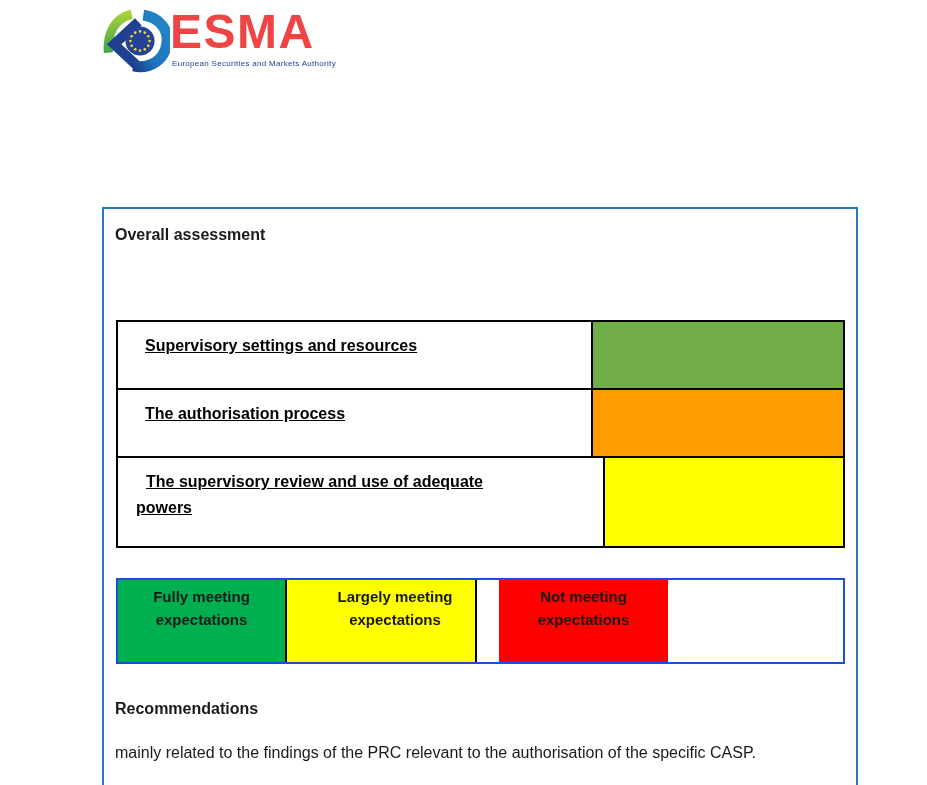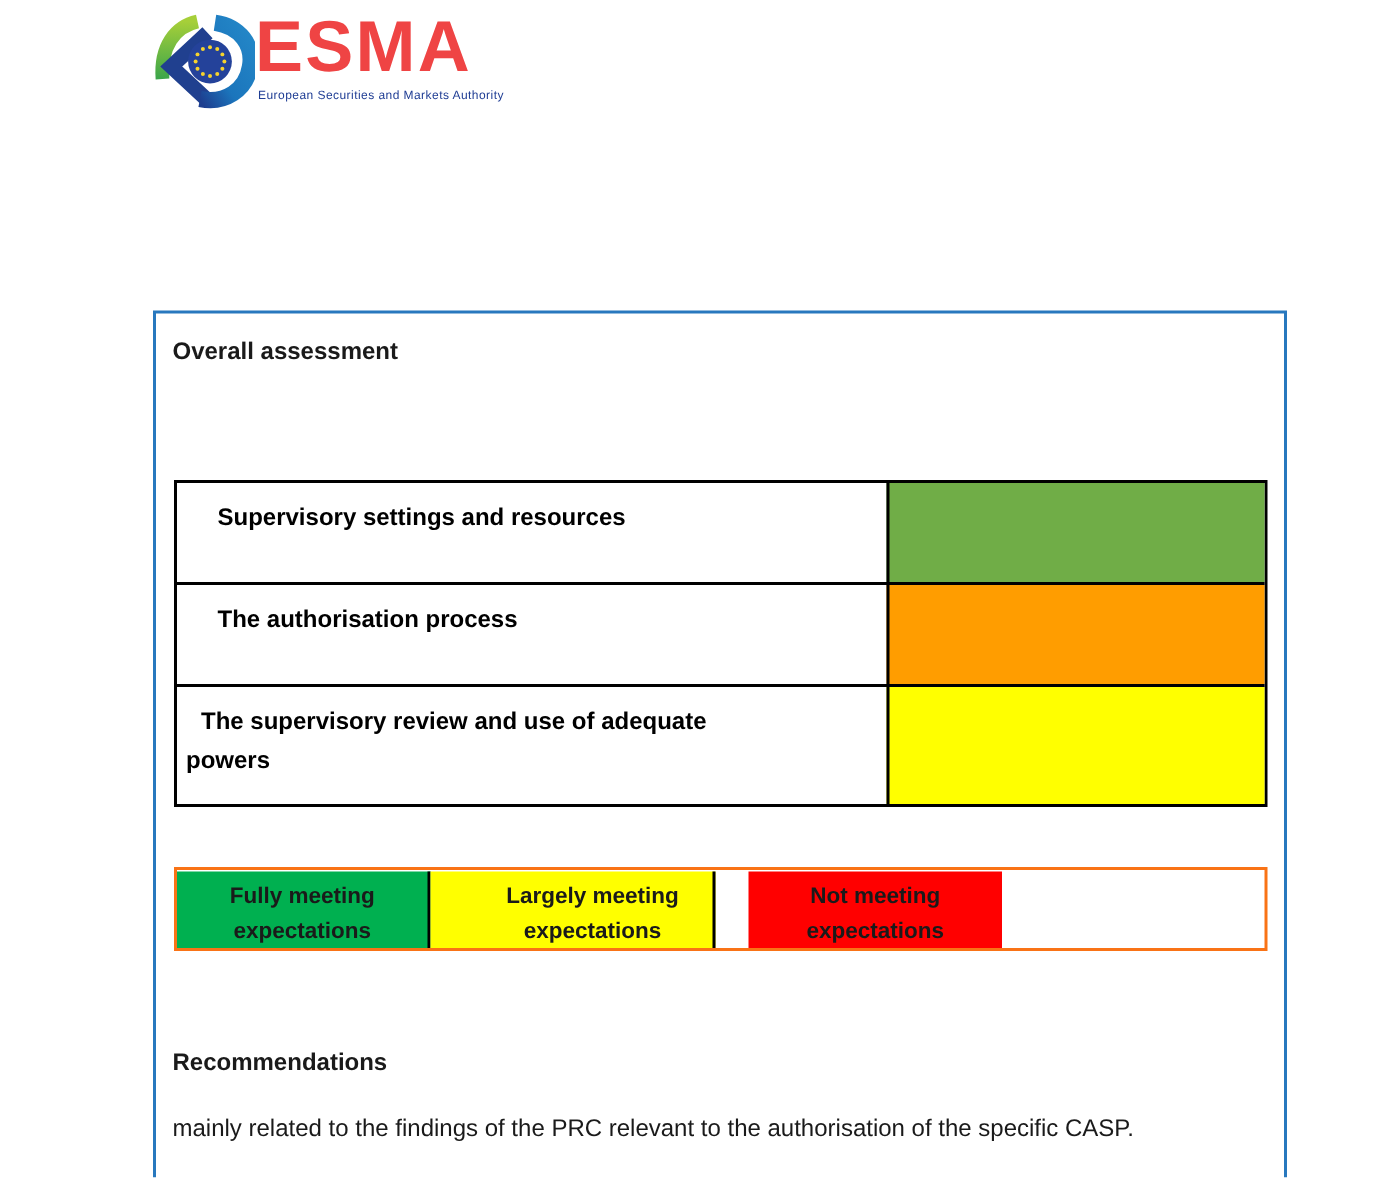"Supervisory settings and resources" .a-cell-label { text-decoration: none -> underline }
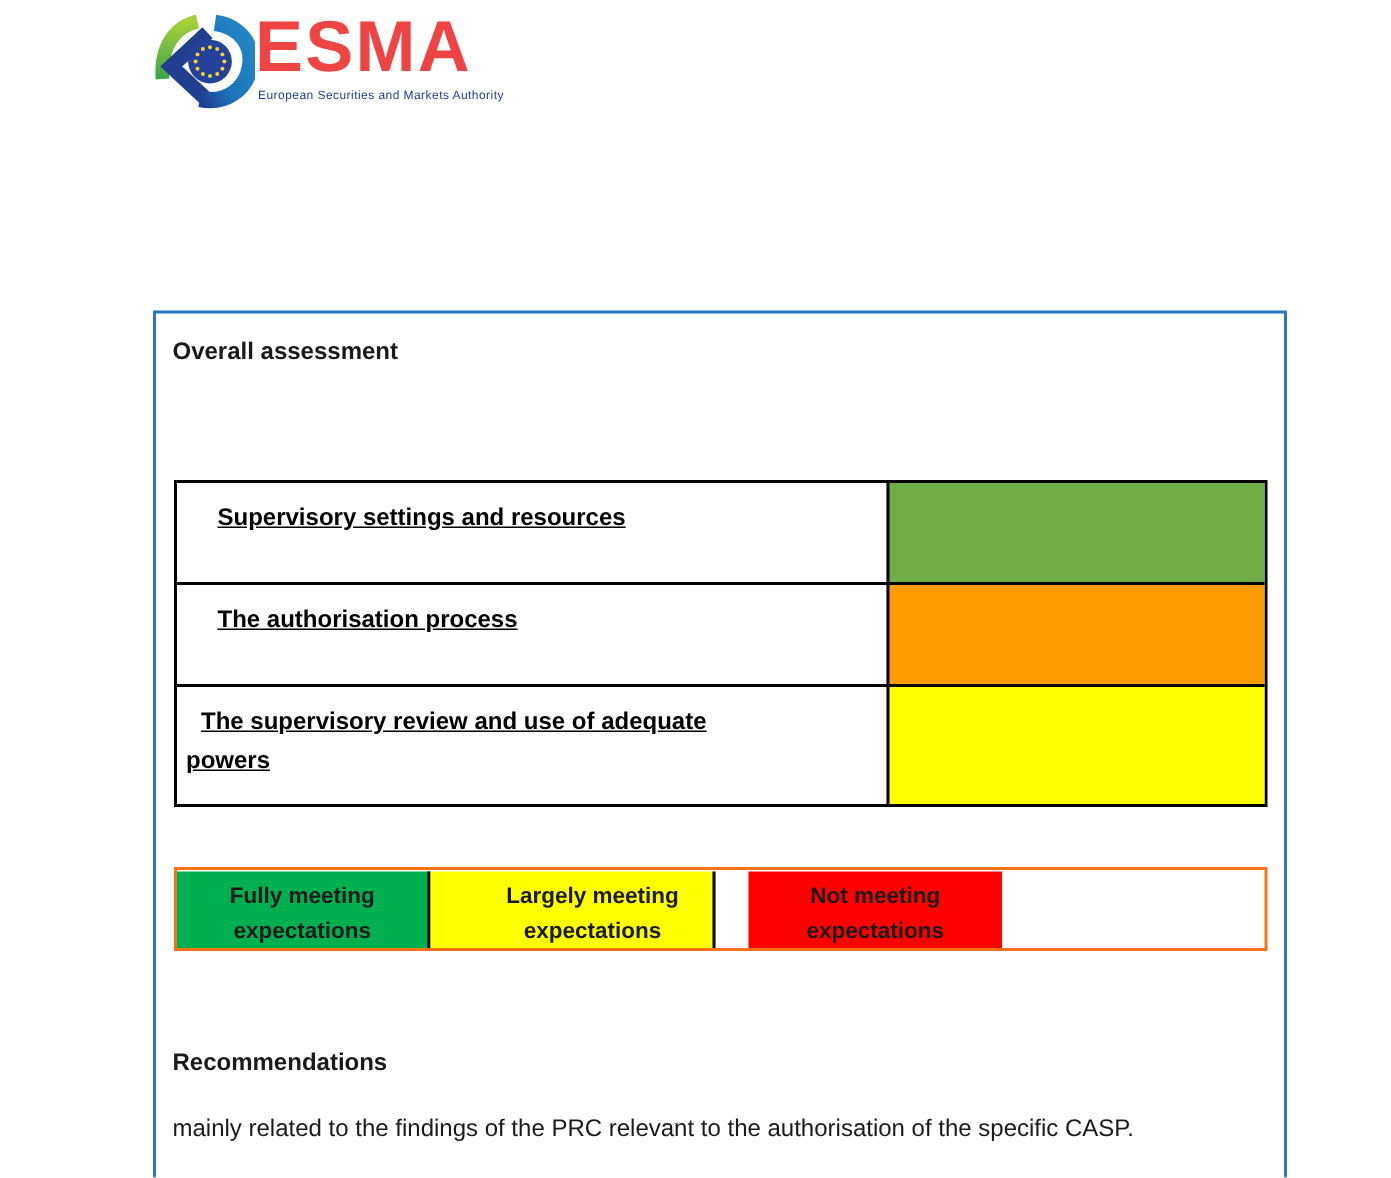"The supervisory review and use" .a-row:last-child { height: 78px -> 88px; margin-left: none -> 12px }
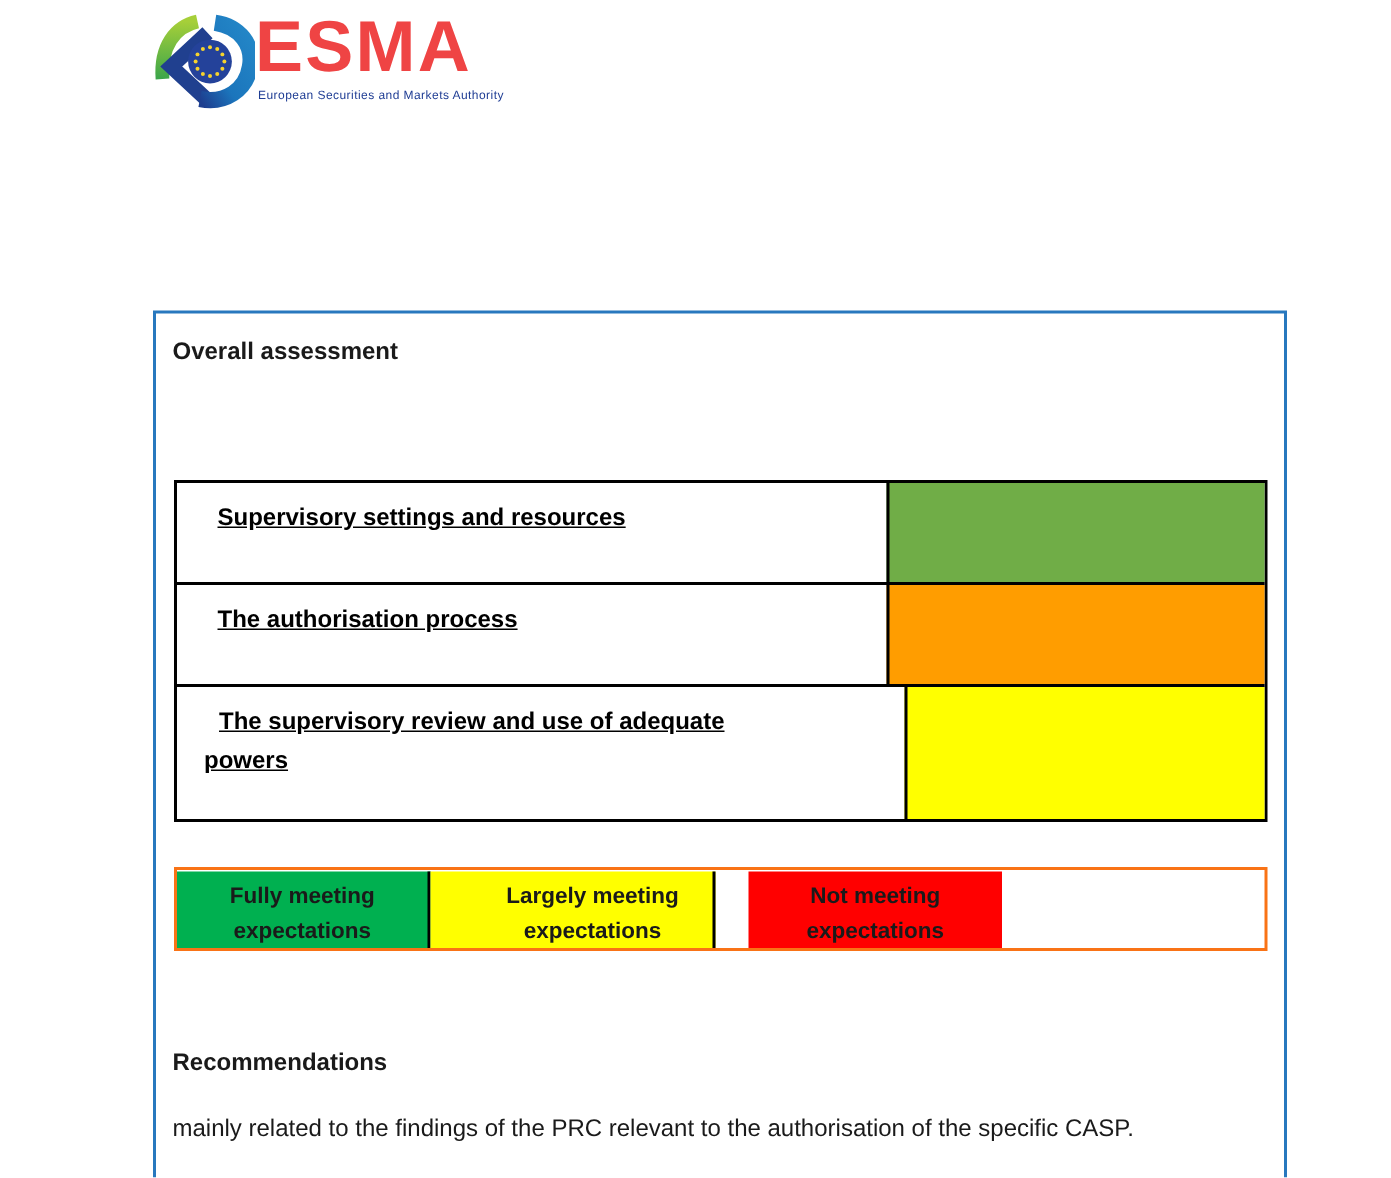"Fully meeting expectations" .legend { align-items: flex-end -> none; border: 2px solid #f97316 -> 2px solid #1d4ed8; height: 56px -> 86px }
